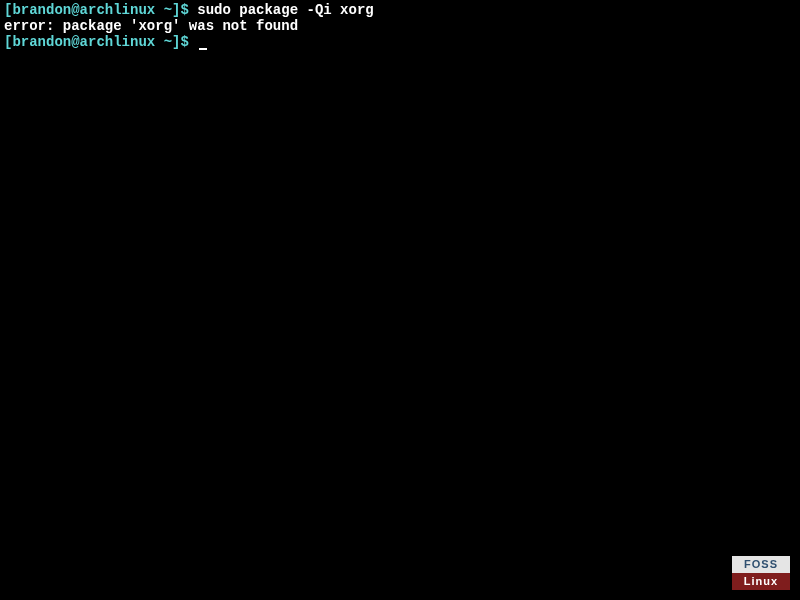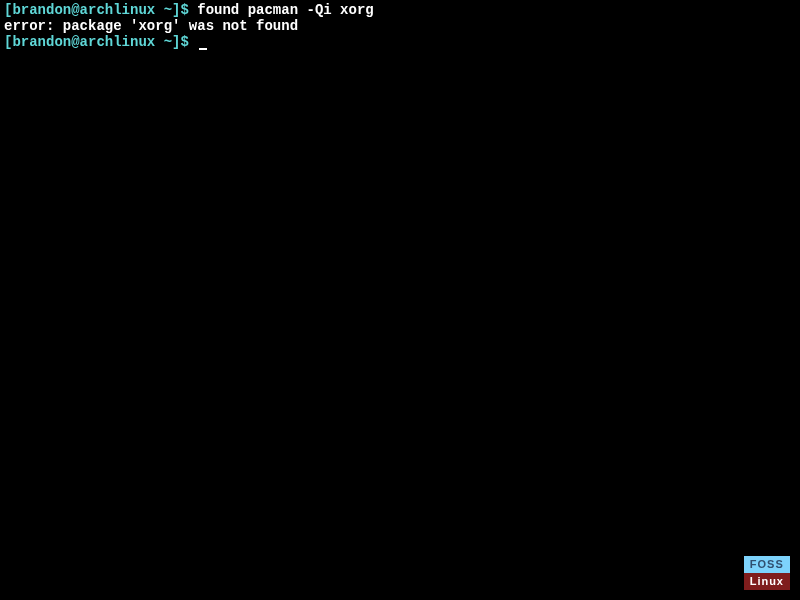"found pacman -Qi xorg" span.output-white { text: found pacman -> sudo package }
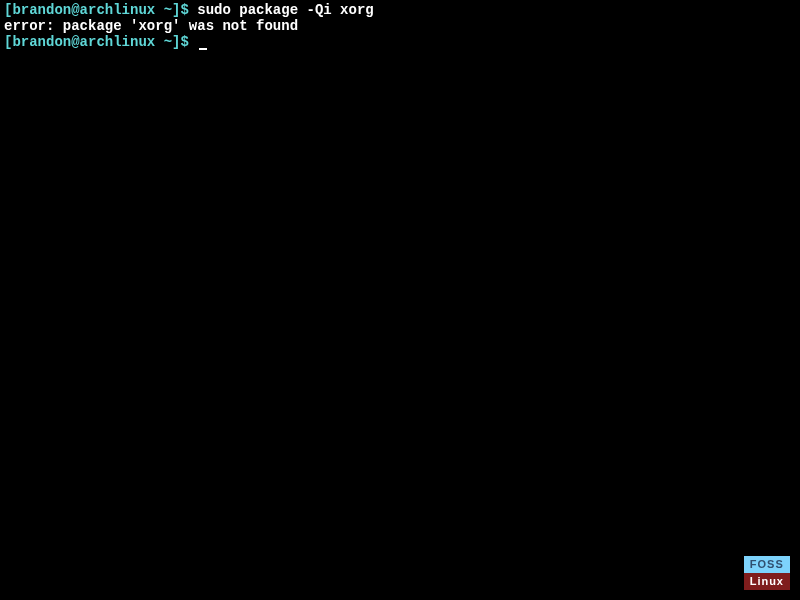"FOSS" .logo-top { background: #7dd3fc -> #e5e5e5; padding: 3px 6px -> 3px 12px }
